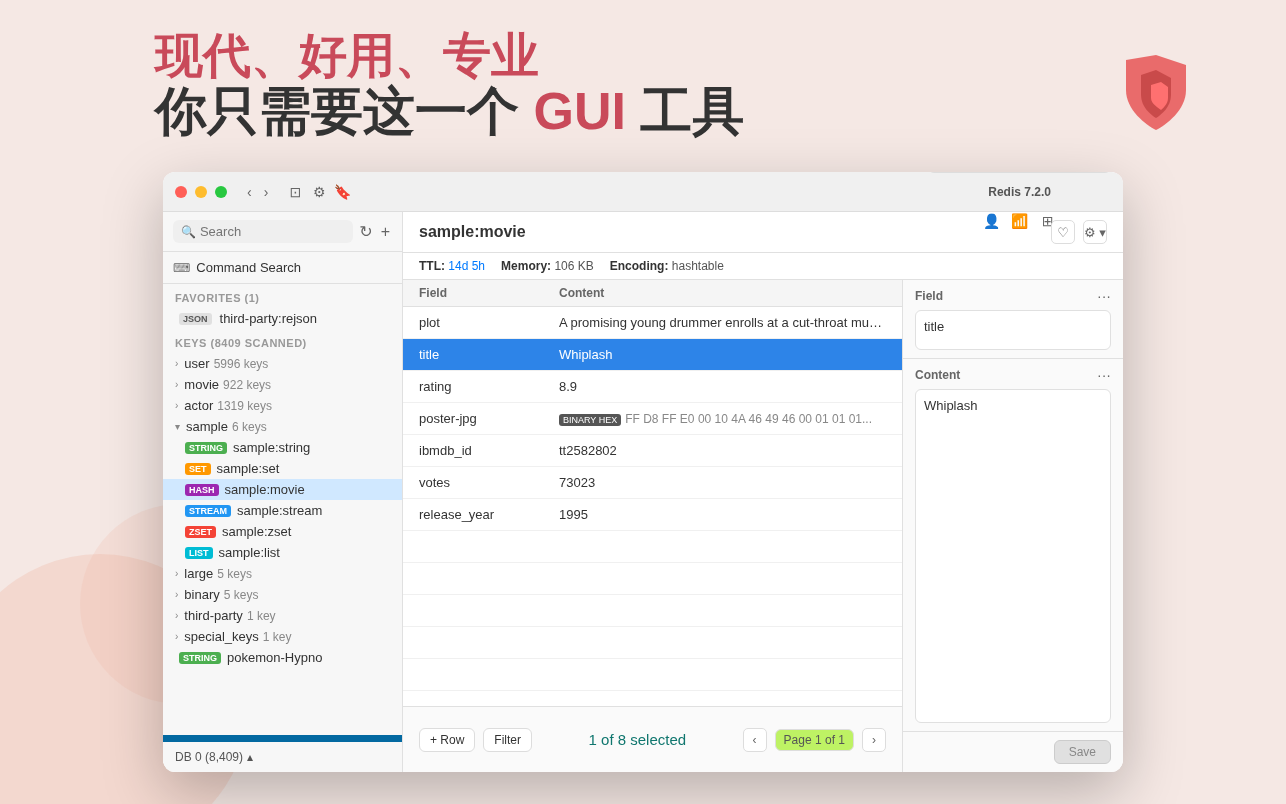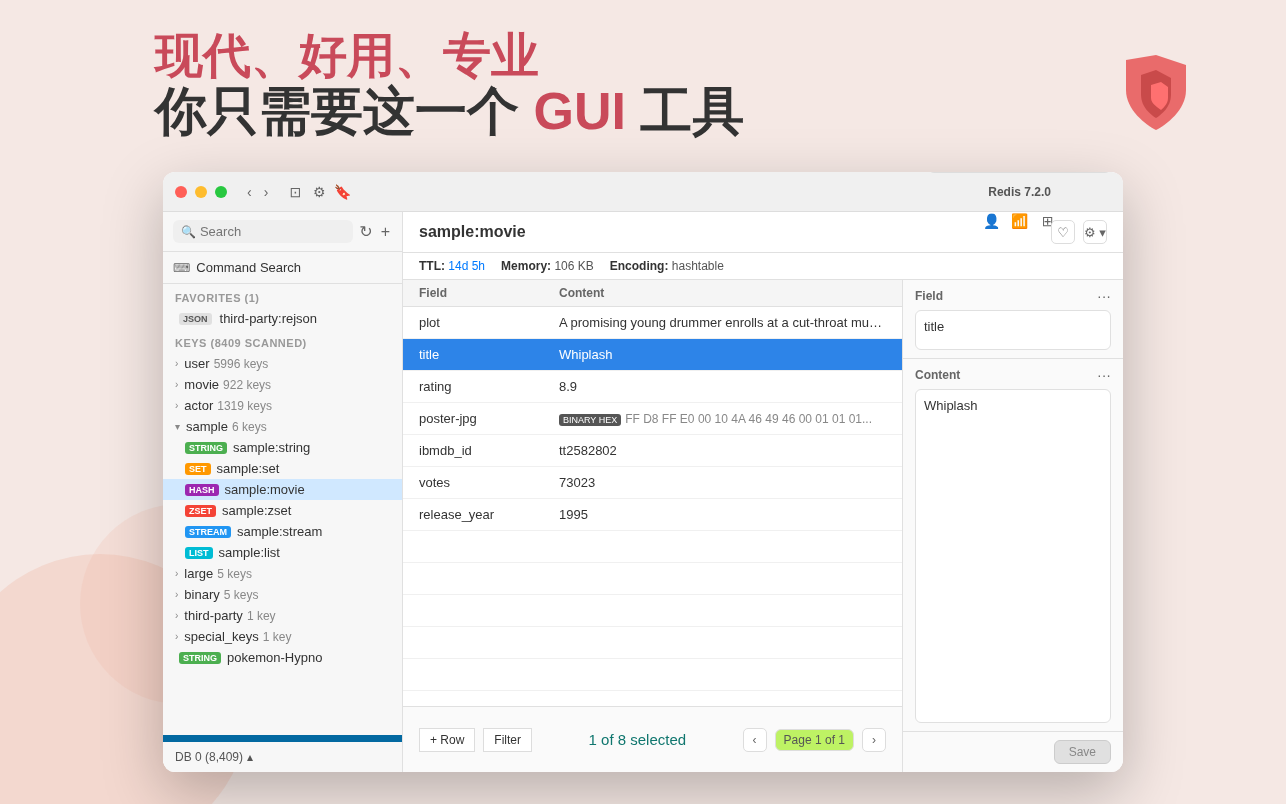"ZSET" div.key-subitem { order: before "STREAM" -> after "STREAM" }
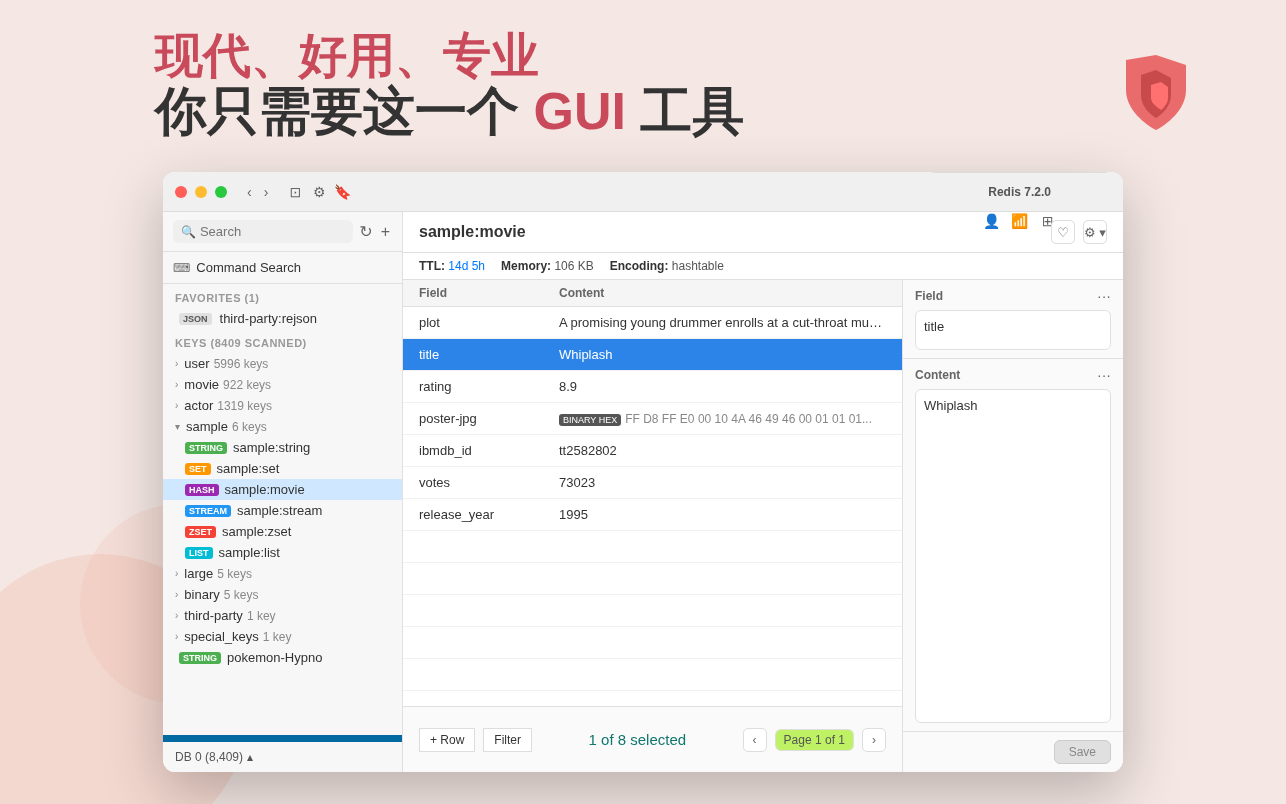"+ Row" .footer-btn { border-radius: 0 -> 6px }
